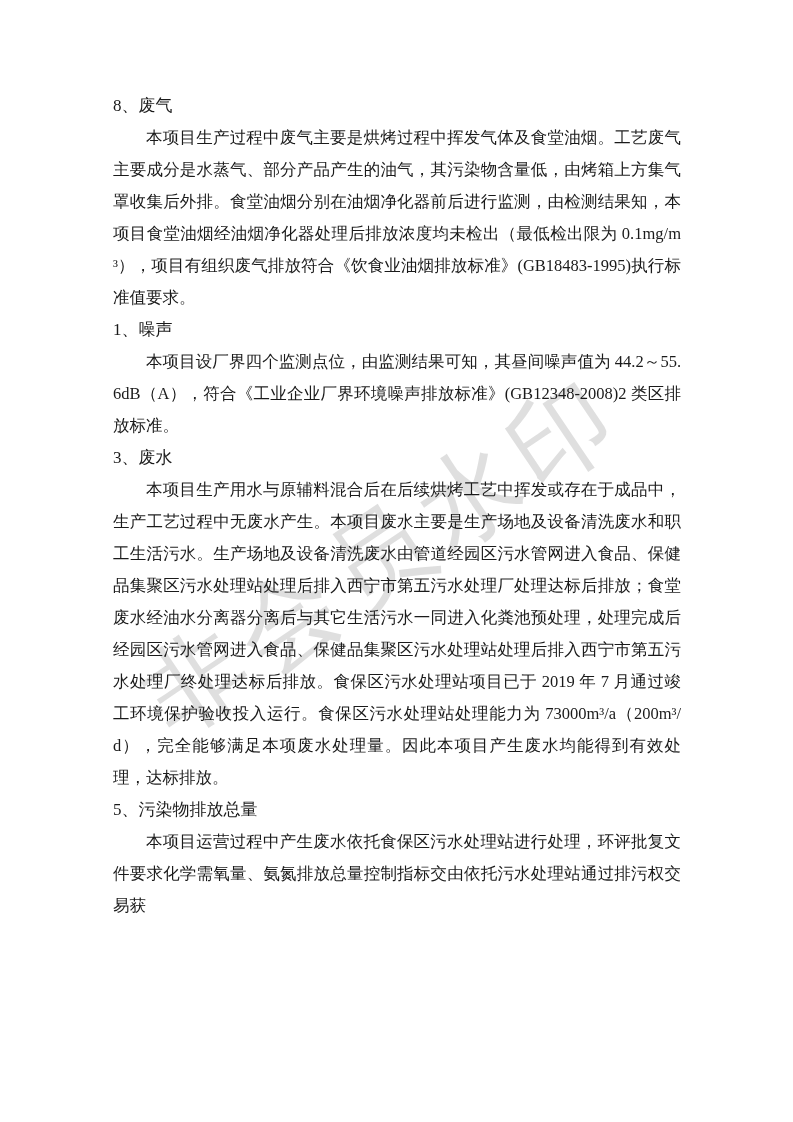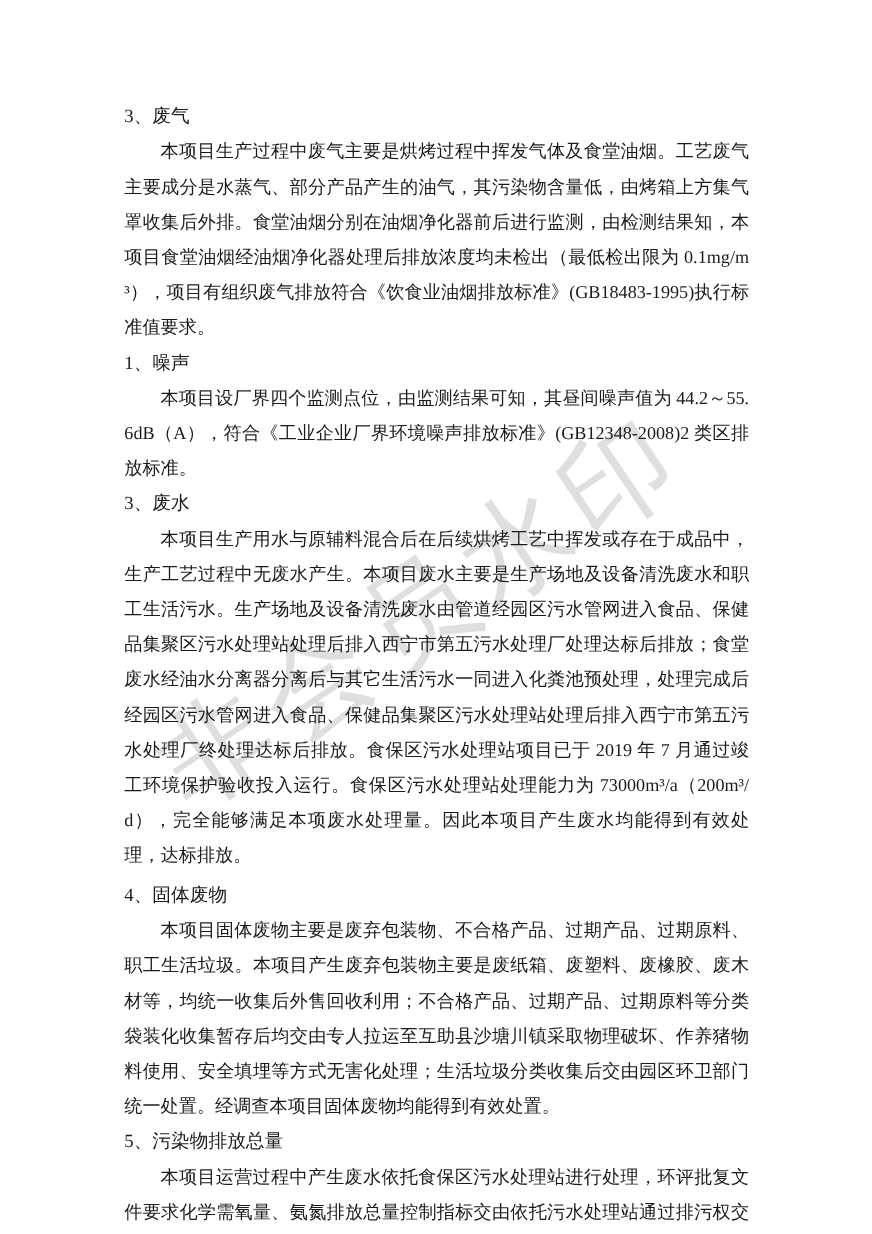"3、废气" div.sec-heading { text: 3 -> 8 }
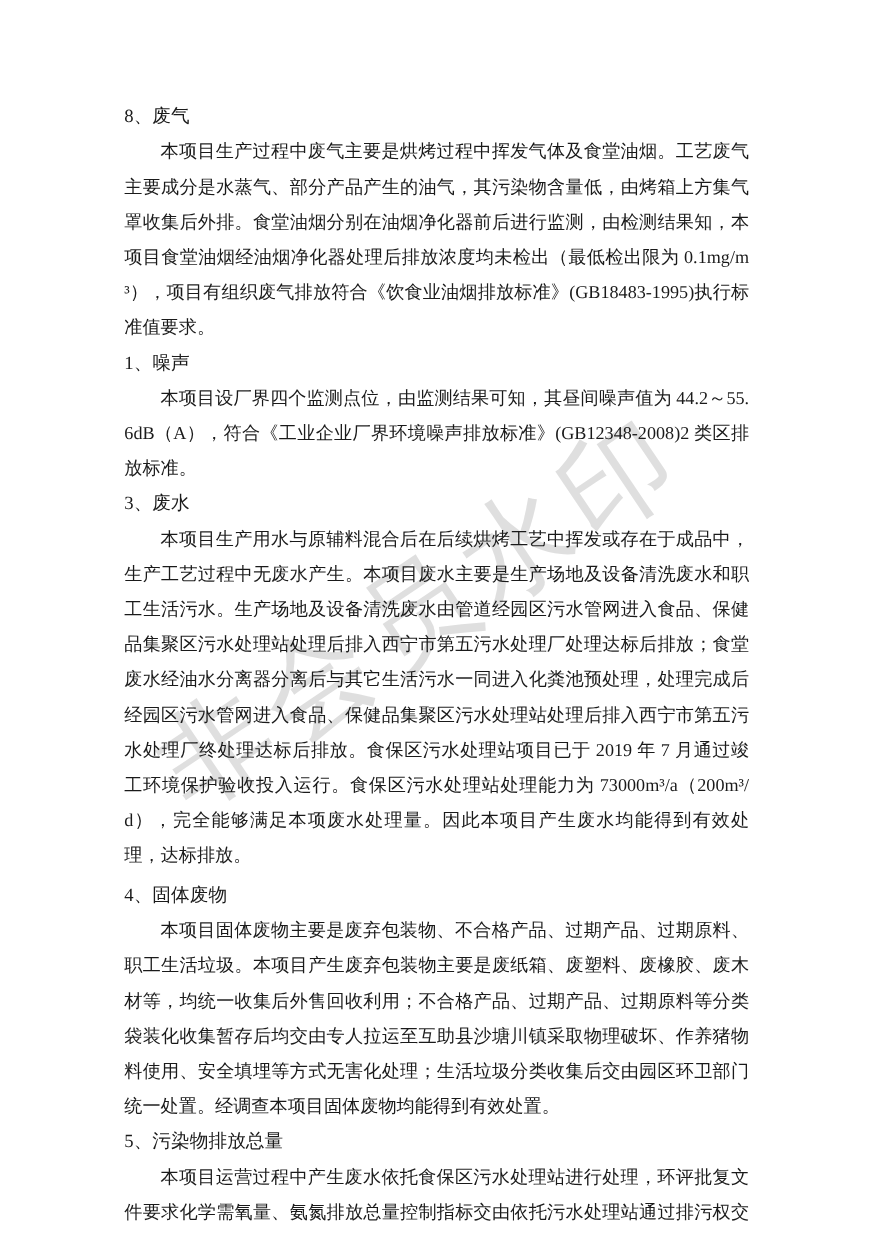"4、固体废物" div.section { html: <div> <div>4、固体废物</div> <p>本项目固体废物主要是废弃包装物、不合格产品、过期产品、过期原料、职工生活垃圾。本项目产生废弃包装物主要是废纸箱、废塑料、废橡胶、废木材等，均统一收集后外售回收利用；不合格产品、过期产品、过期原料等分类袋装化收集暂存后均交由专人拉运至互助县沙塘川镇采取物理破坏、作养猪物料使用、安全填埋等方式无害化处理；生活垃圾分类收集后交由园区环卫部门统一处置。经调查本项目固体废物均能得到有效处置。</p> </div> -> none }
